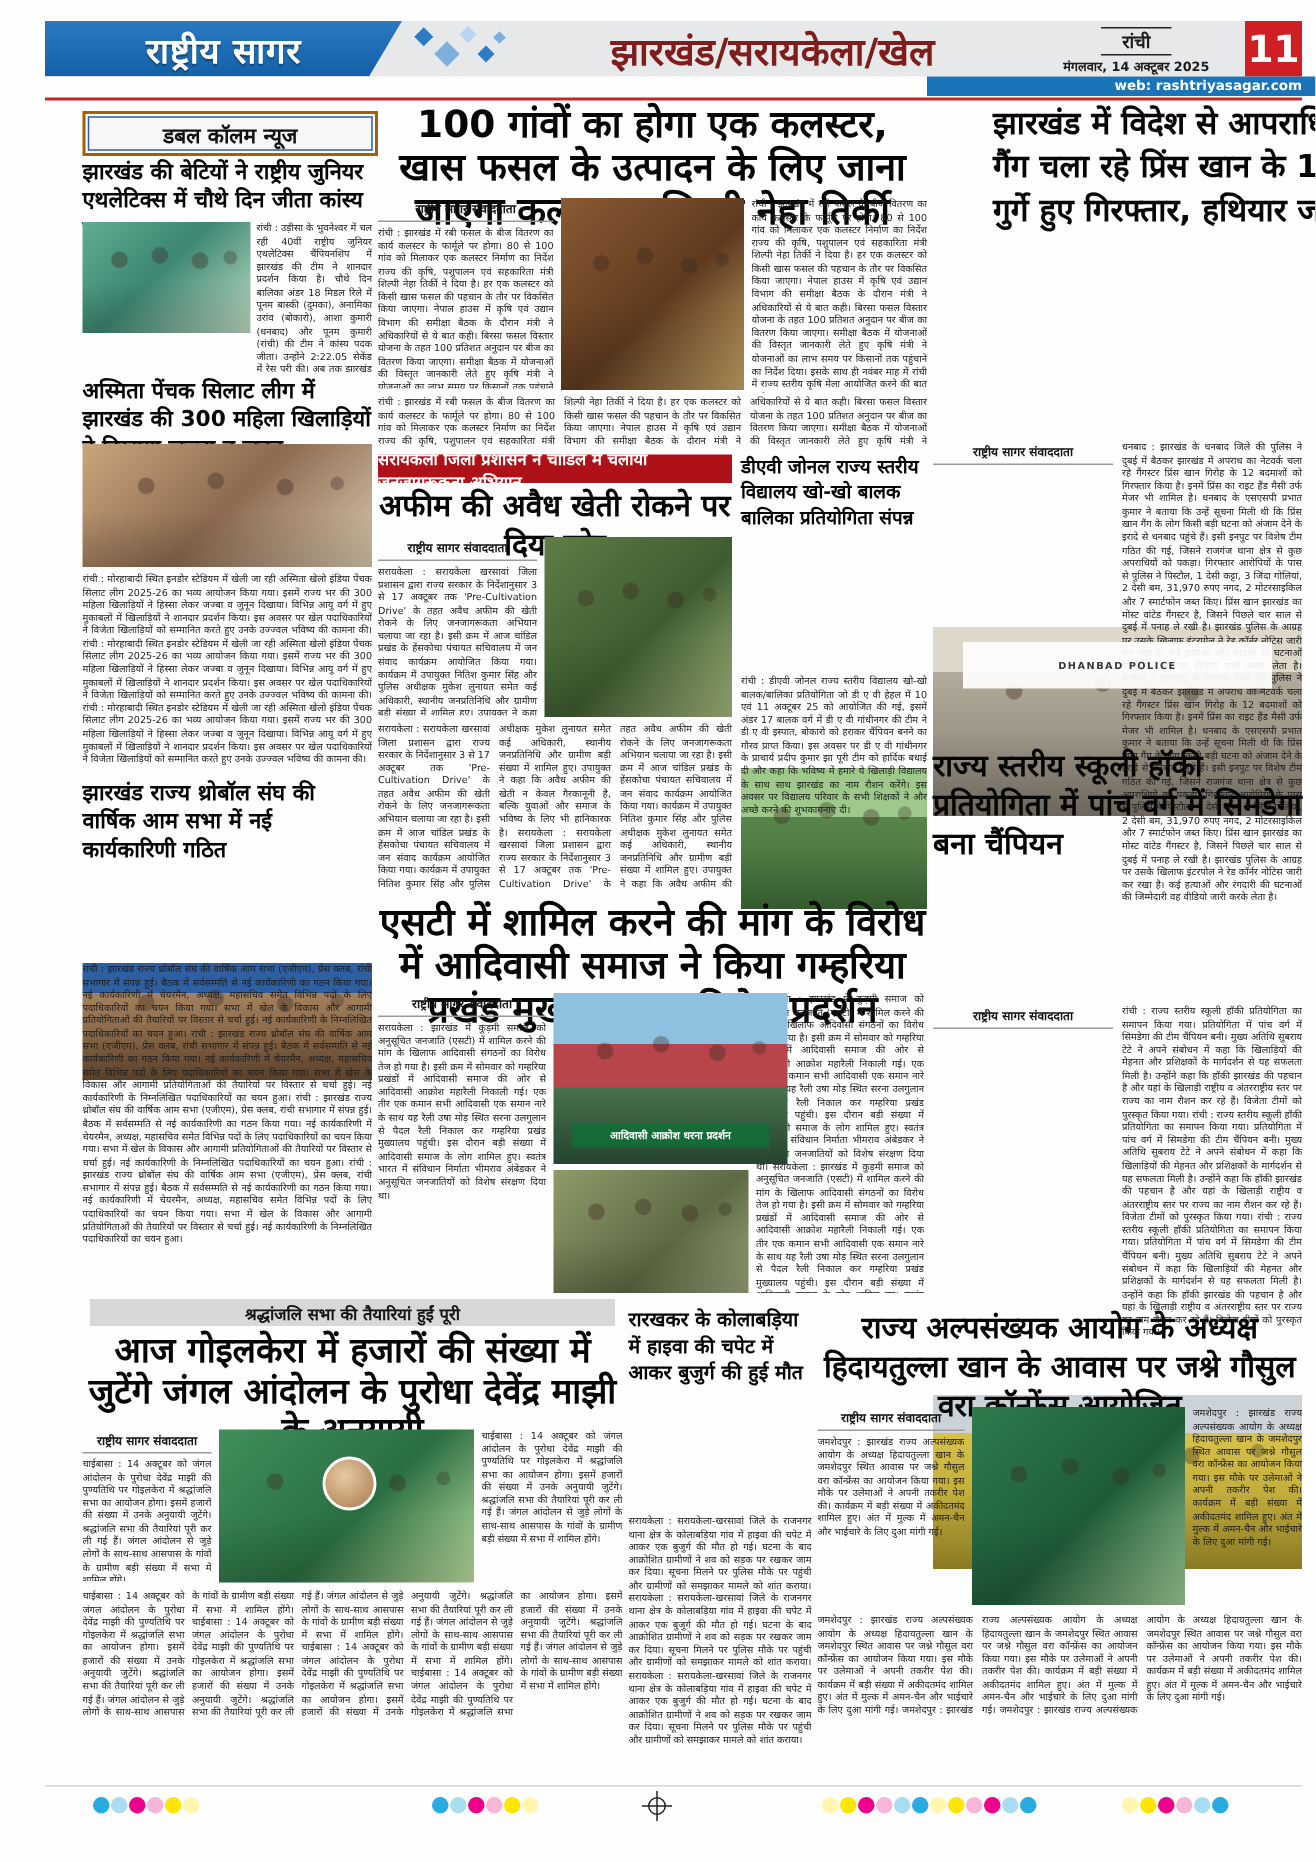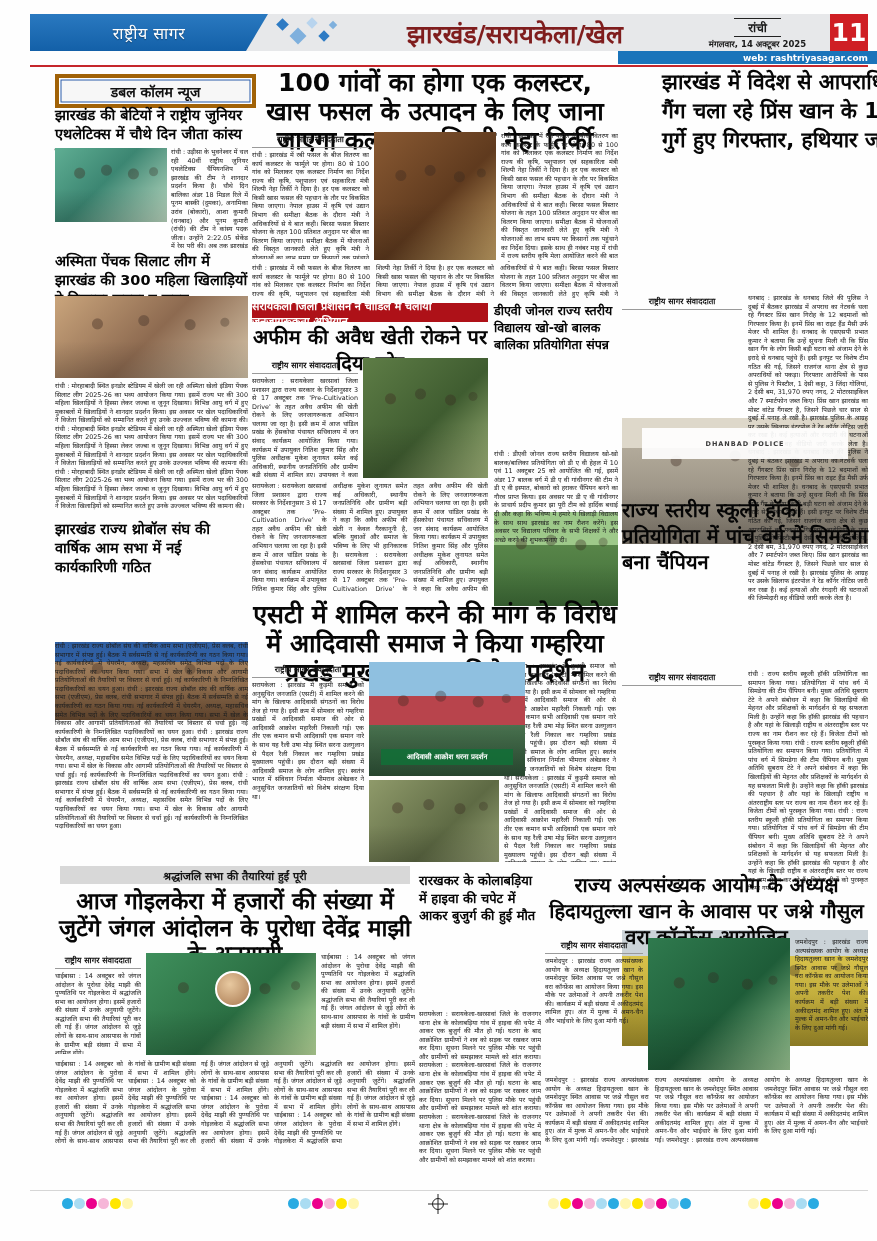"राष्ट्रीय सागर" .paper-name { font-size: 16px -> 23px; font-weight: 400 -> 700 }
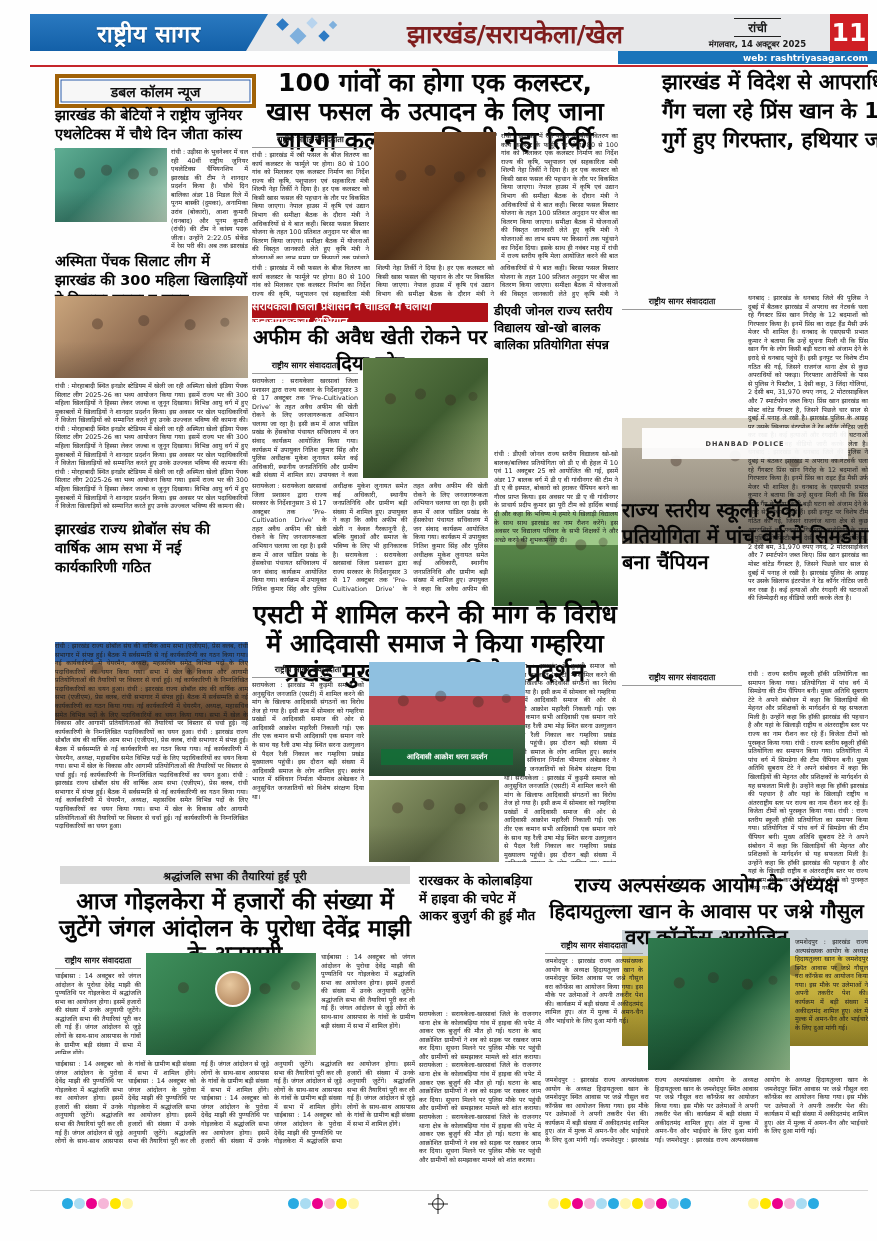"डबल कॉलम न्यूज" .boxtitle { border: 4px solid #a16207 -> 2px solid #a16207 }
